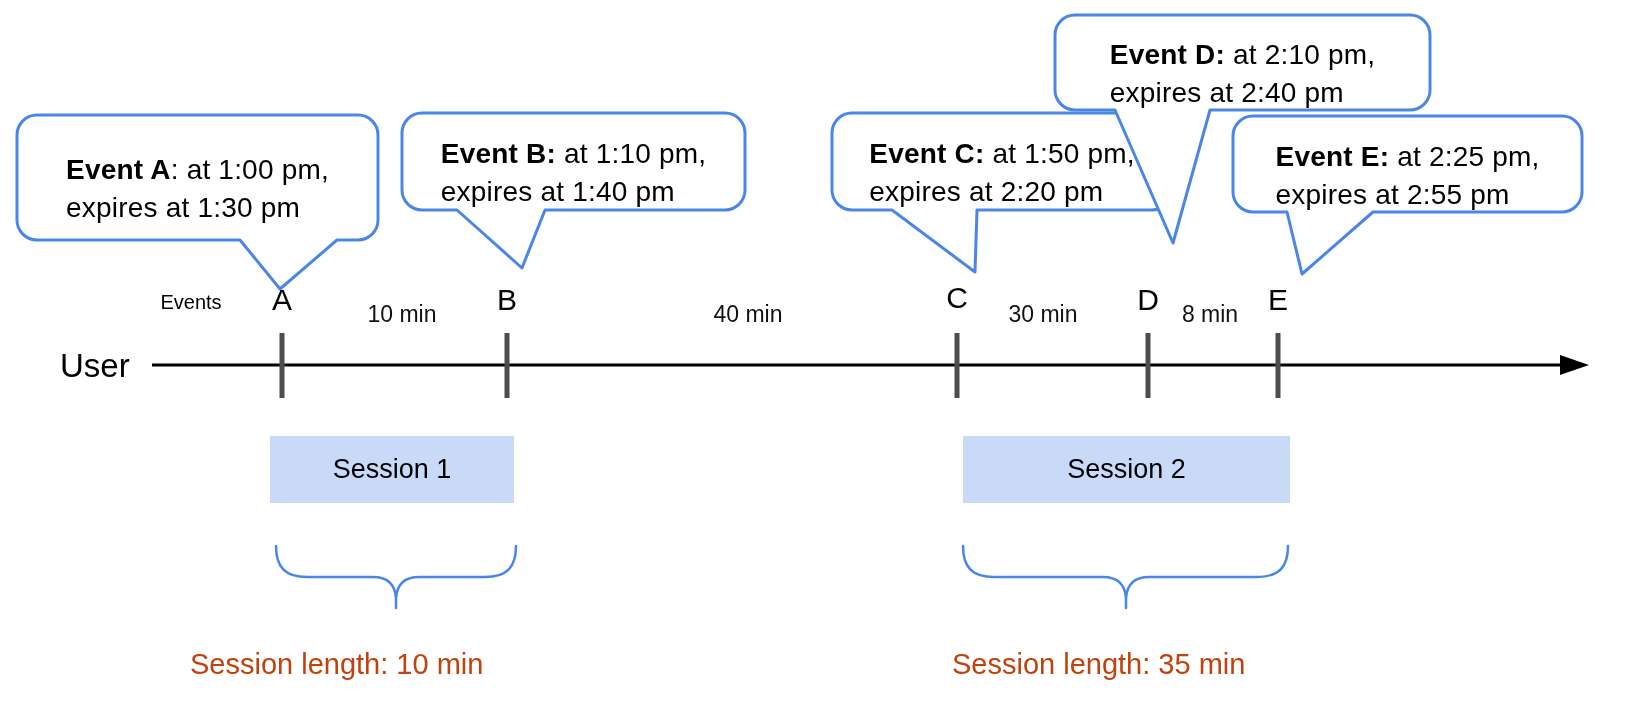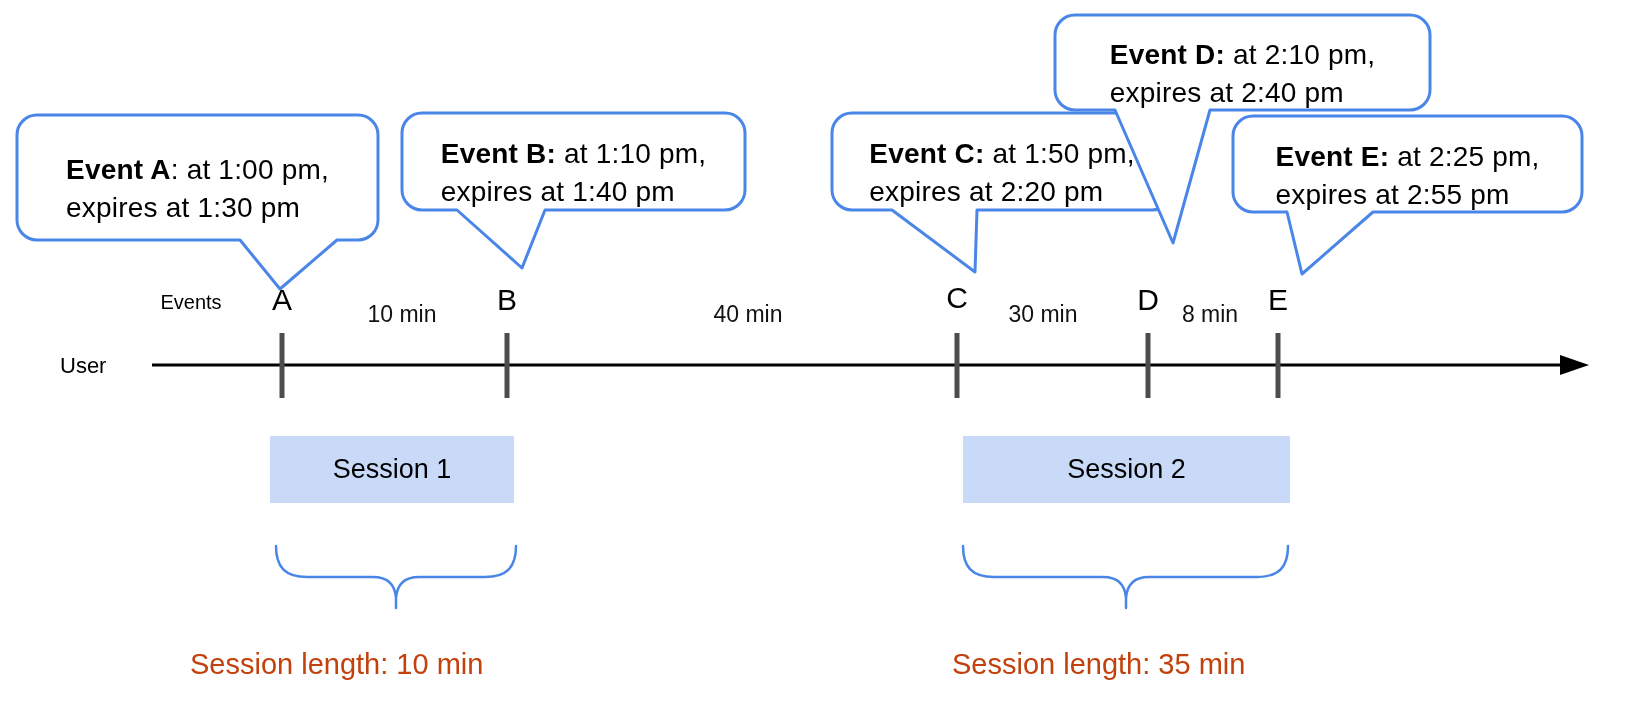"User" .user-label { font-size: 22px -> 33px }
